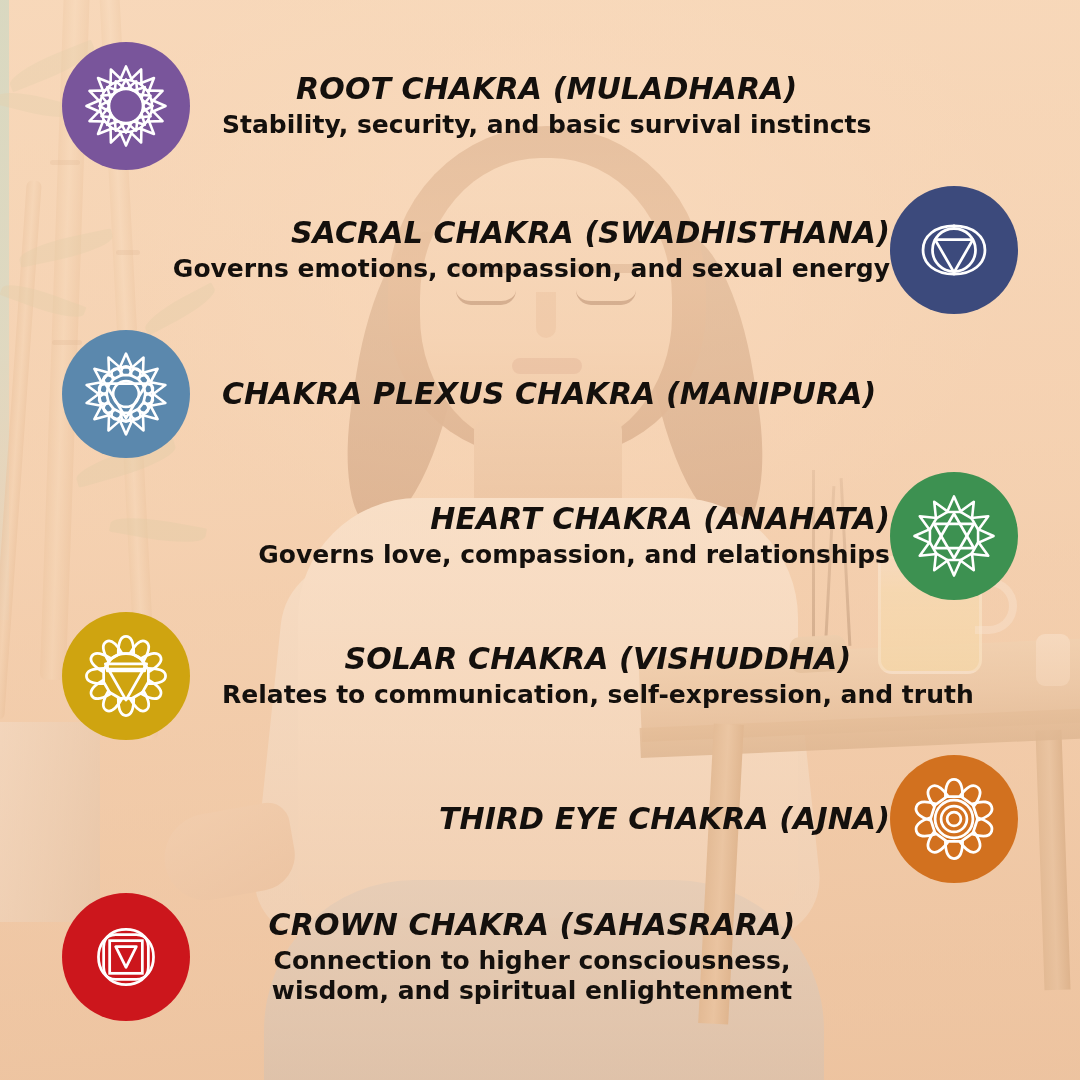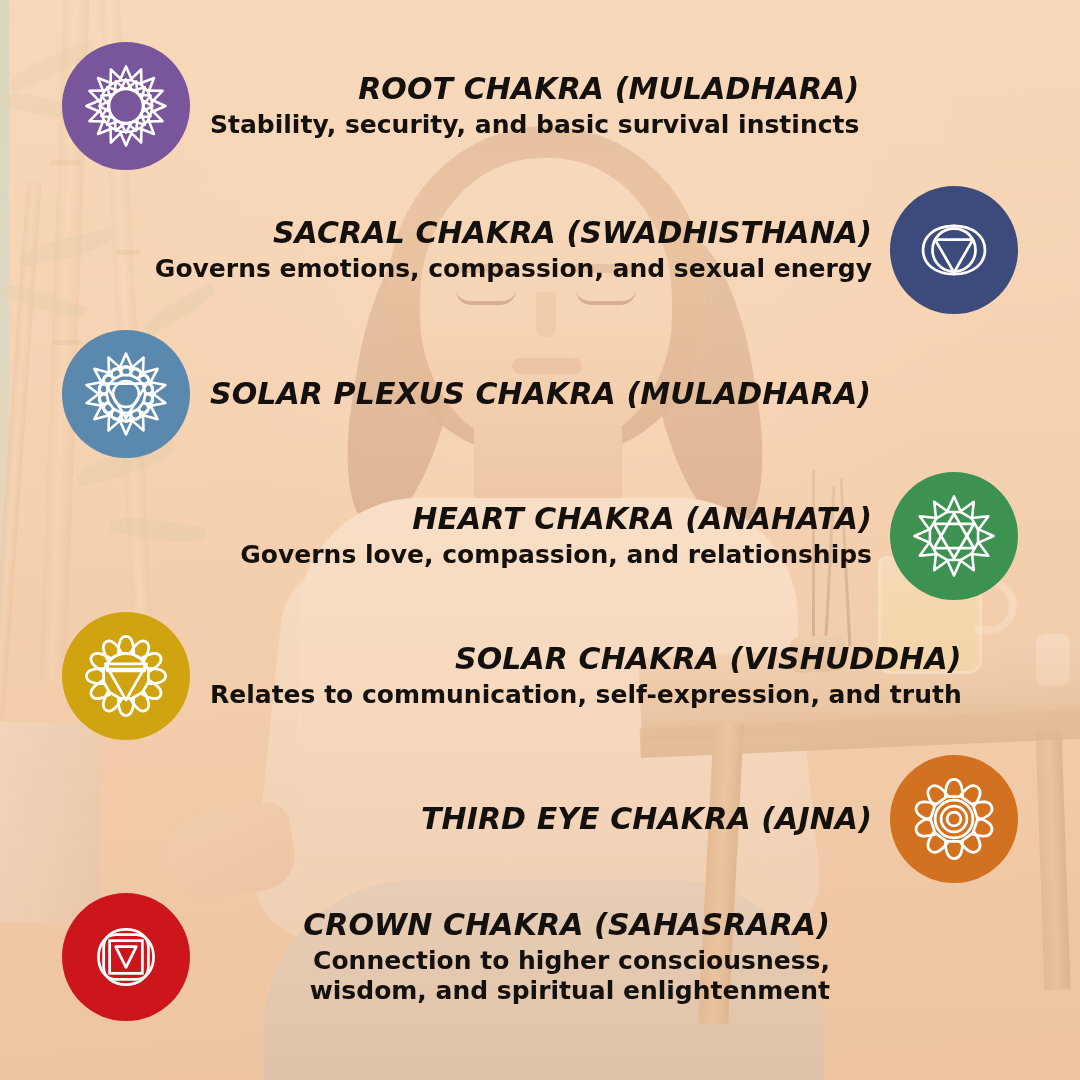"ROOT CHAKRA (MULADHARA)" .texts.l { margin-left: 20px -> 32px; text-align: right -> center }
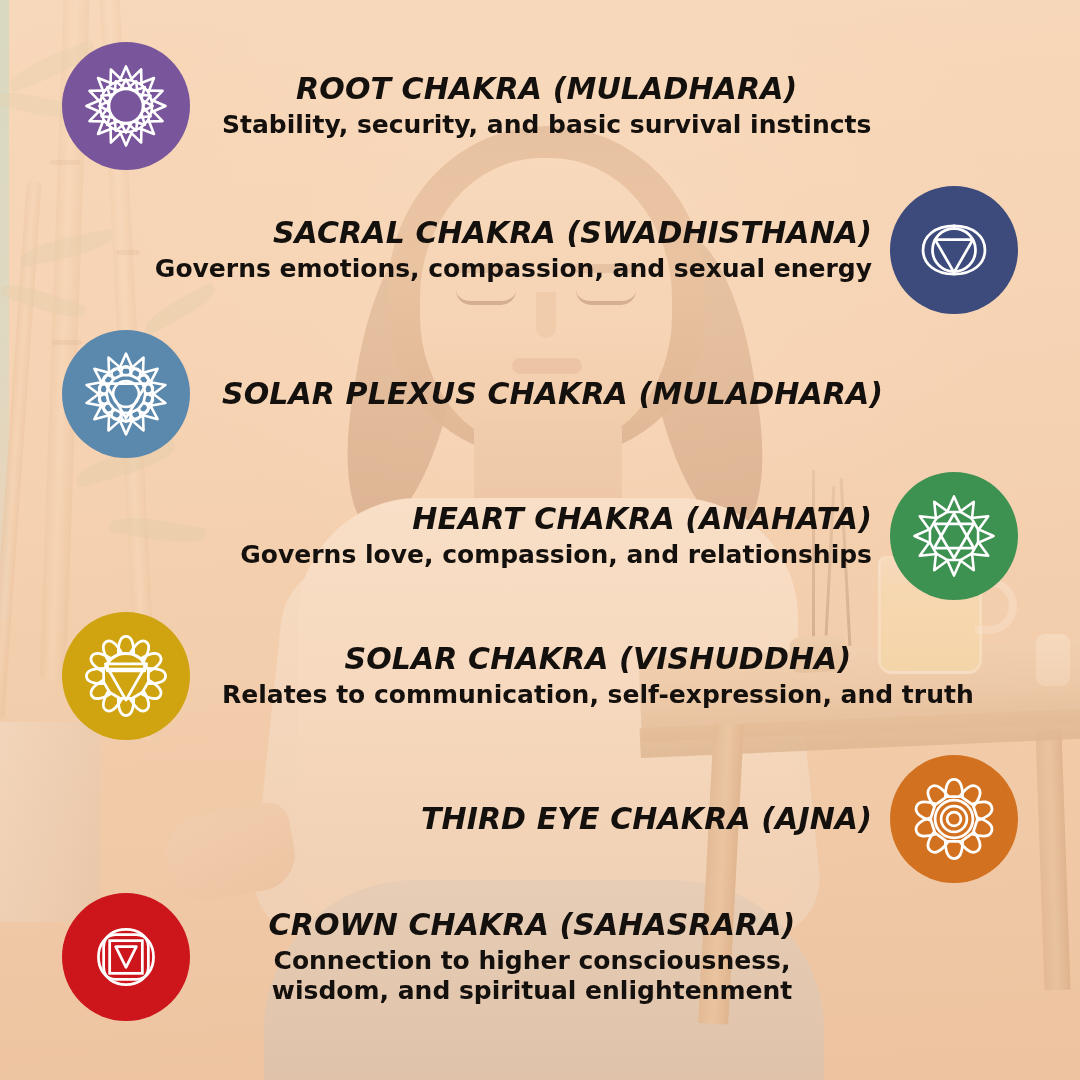"SACRAL CHAKRA (SWADHISTHANA)" .texts.r { margin-right: 18px -> none }
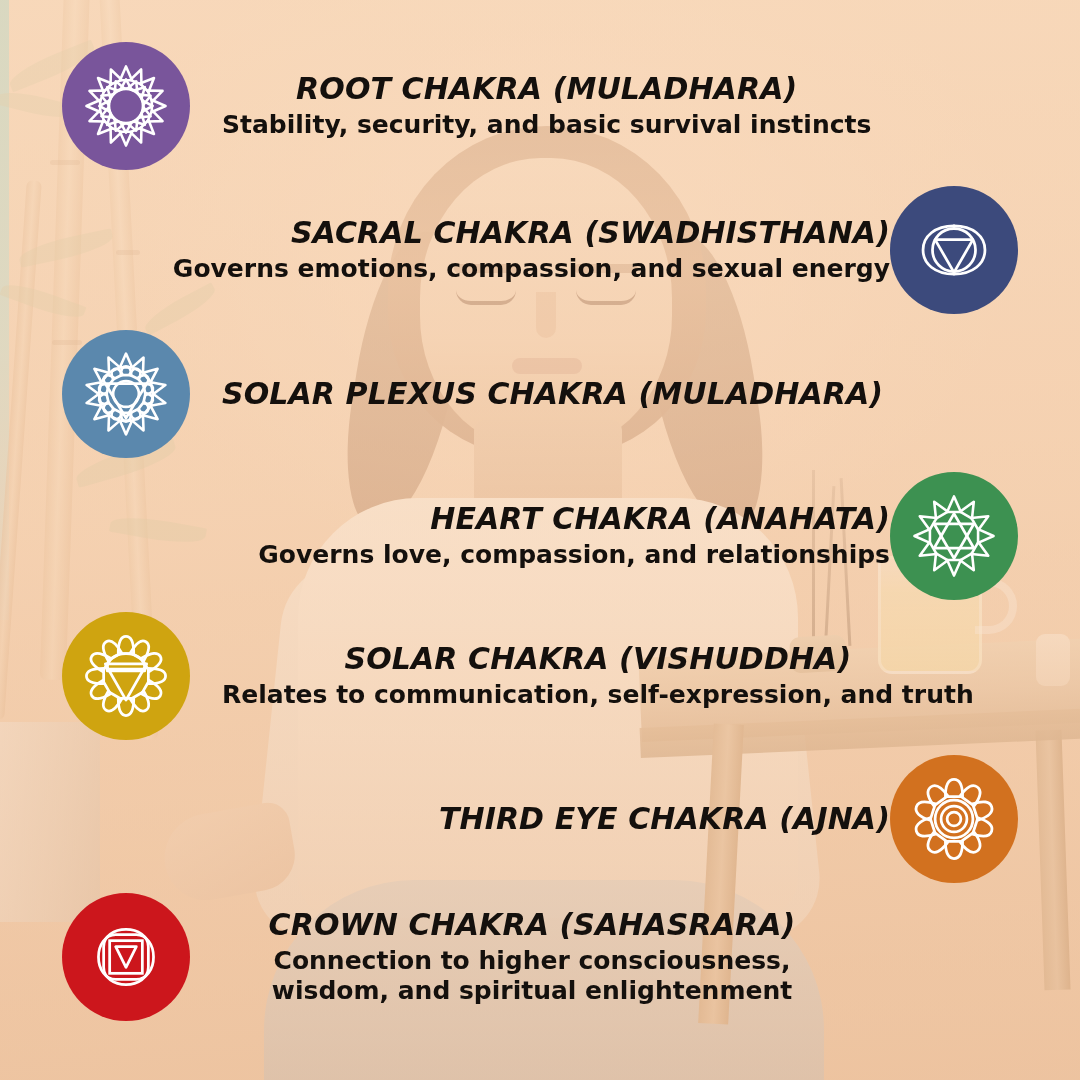"SOLAR PLEXUS CHAKRA (MULADHARA)" div.title { text: SOLAR PLEXUS CHAKRA (MULADHARA -> CHAKRA PLEXUS CHAKRA (MANIPURA }
